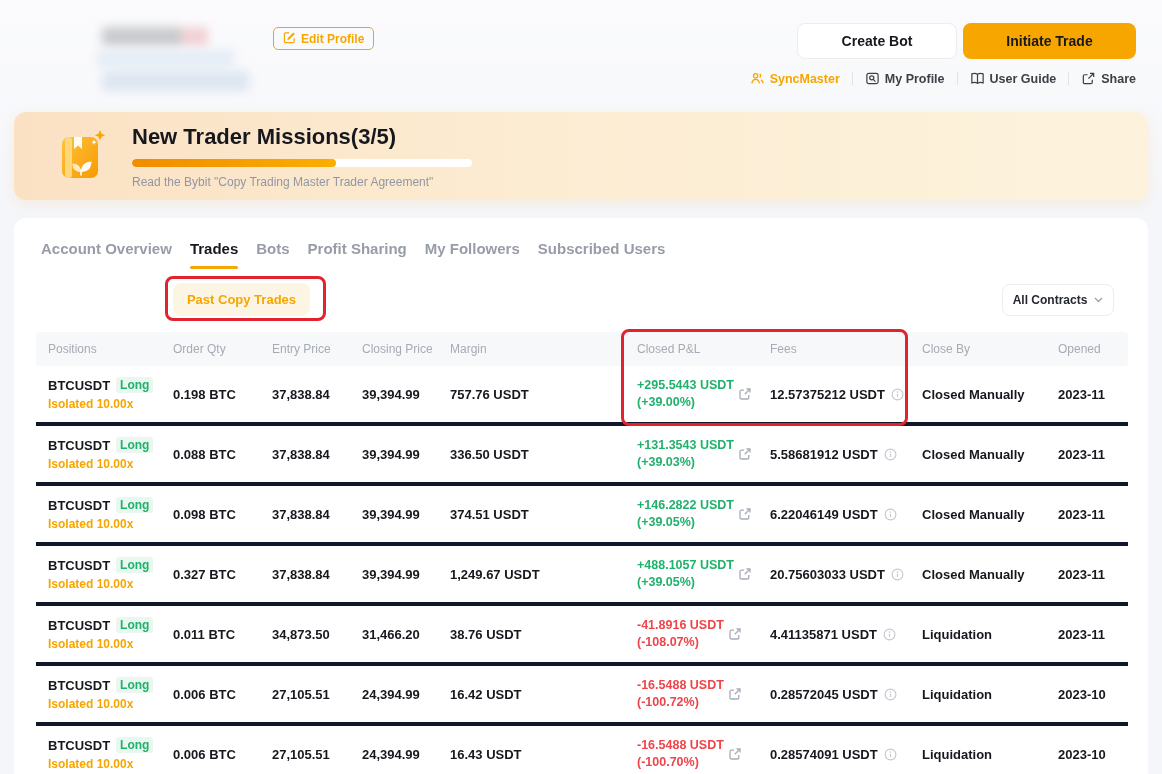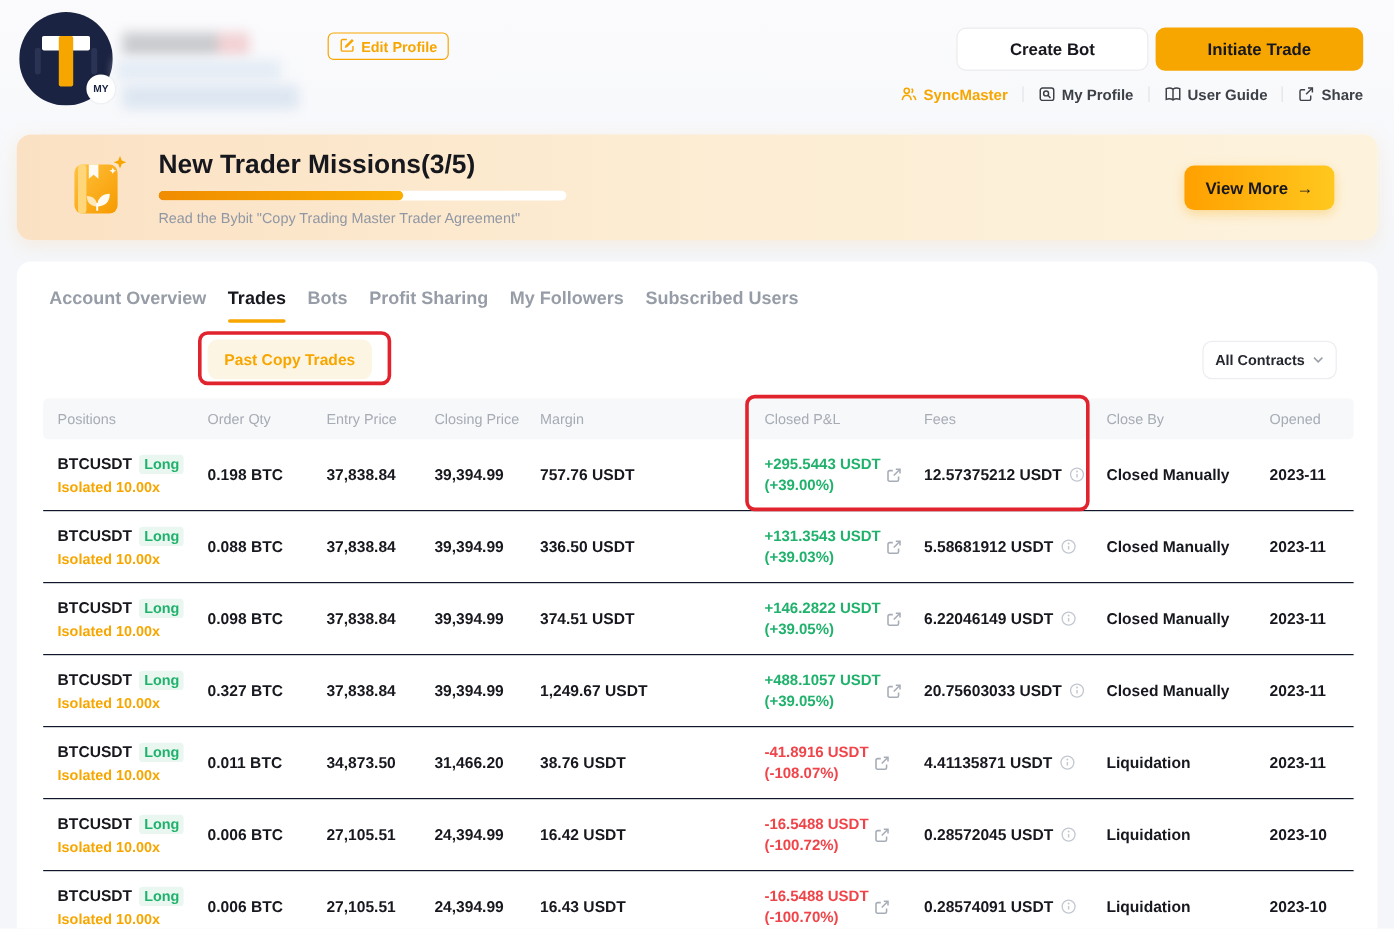"MY" div.avatar { html: <div> <svg> <circle></circle> <rect></rect> <rect></rect> <rect></rect> <rect></rect> </svg> <div>MY</div> </div> -> none }
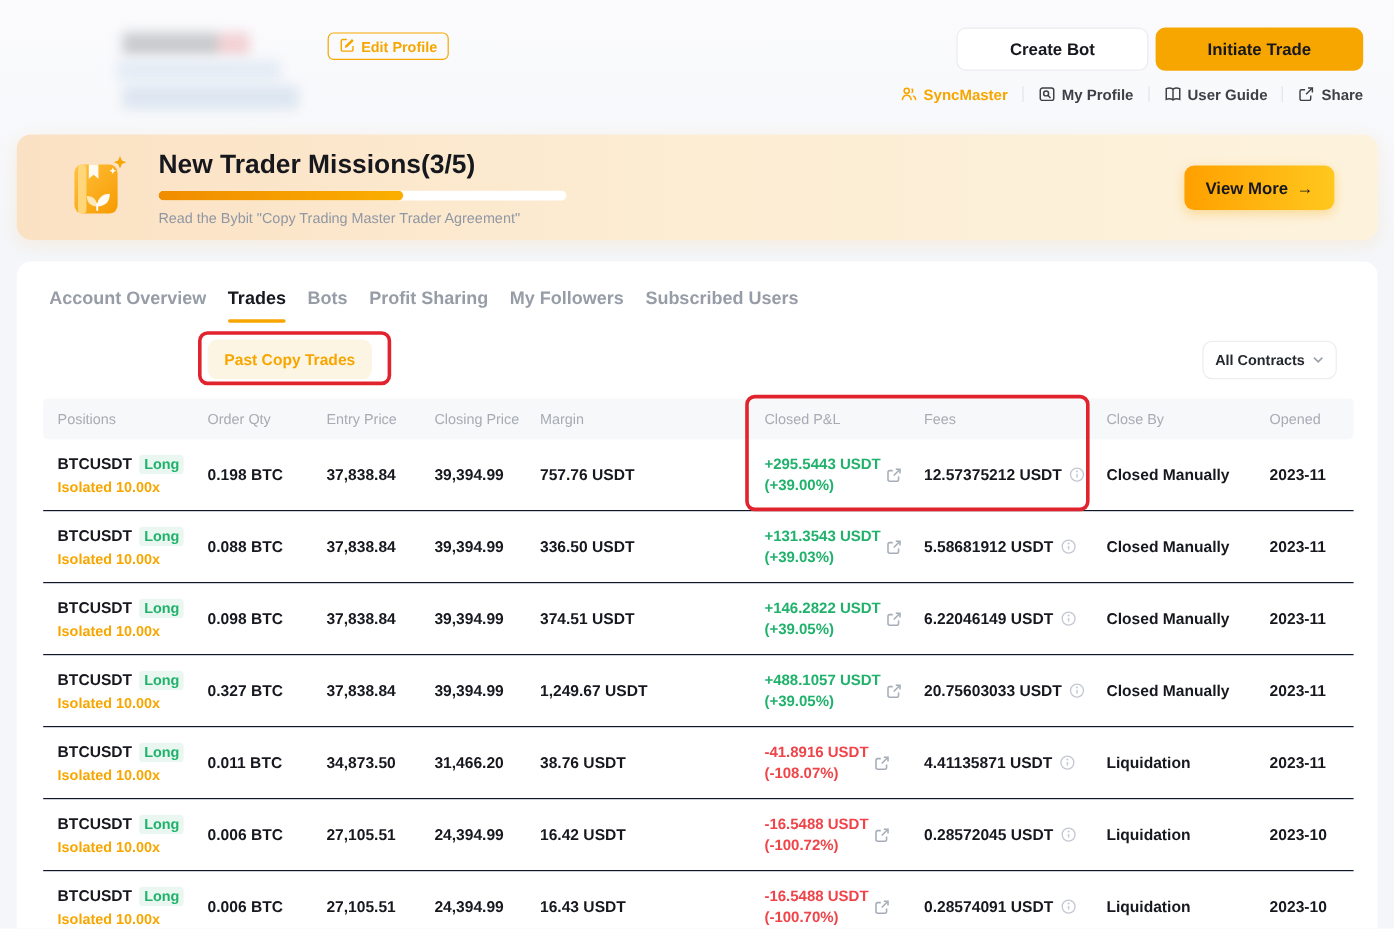"View More" button.view-more { html: <button> <span>View More</span> <span>→</span> </button> -> none }
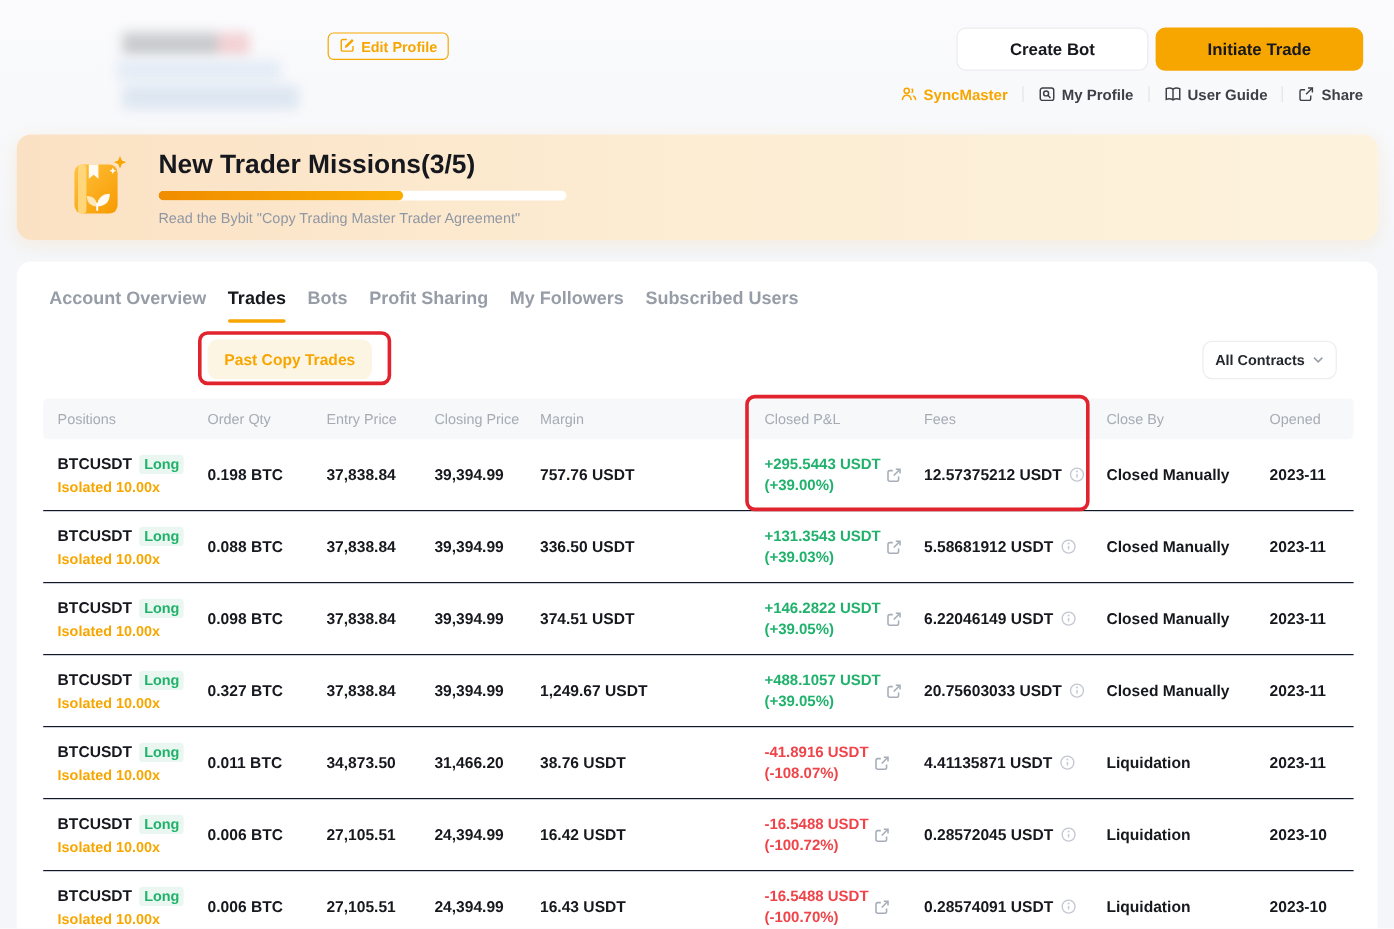"BTCUSDT" .trow { border-bottom: 1px solid #0f172a -> 4px solid #0f172a }
